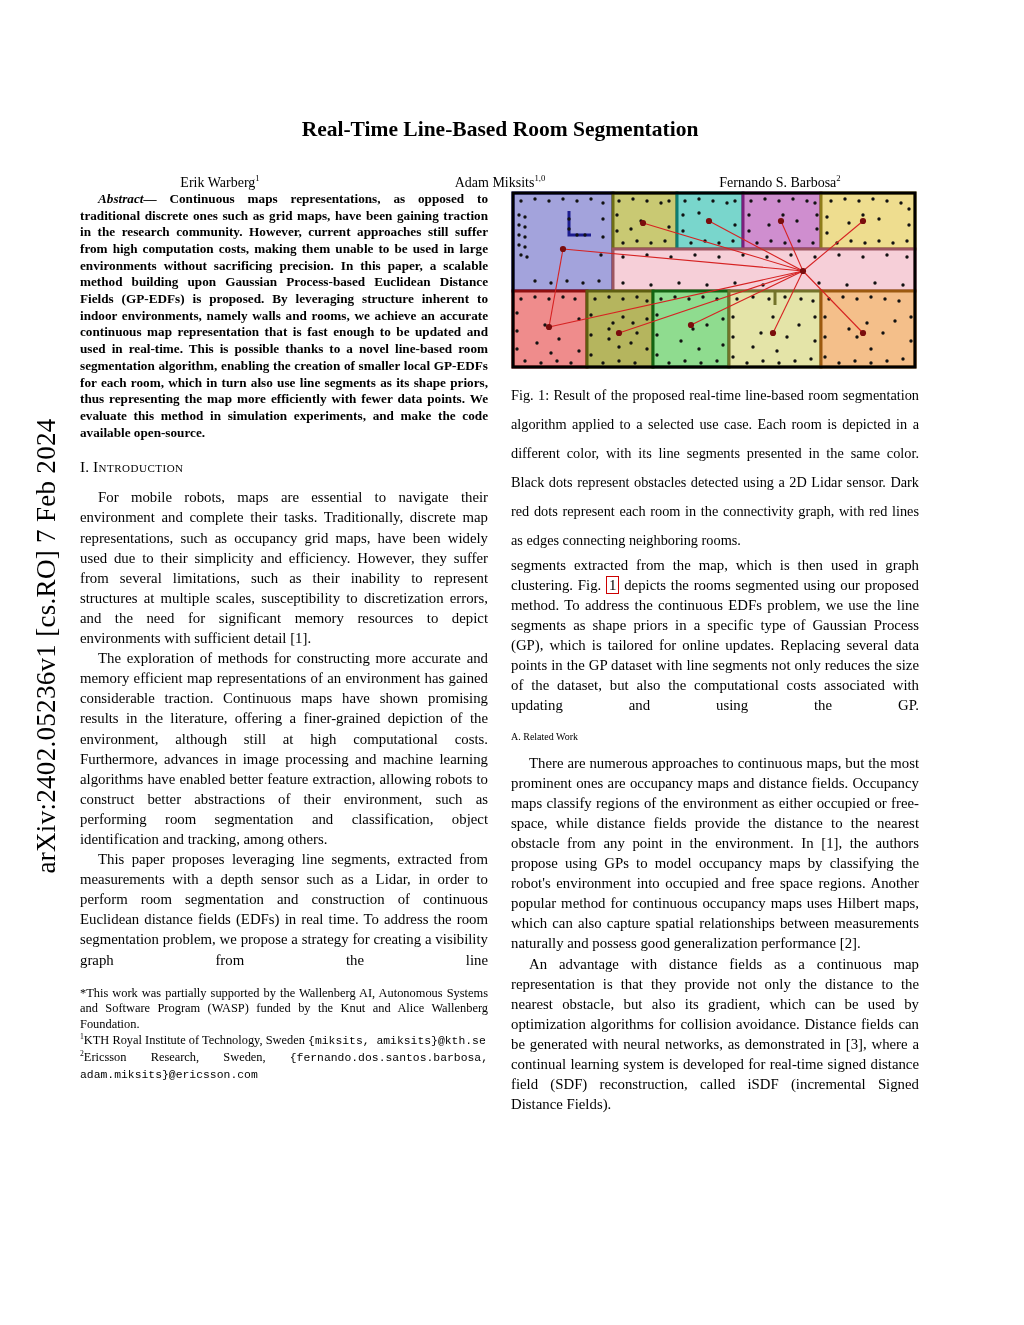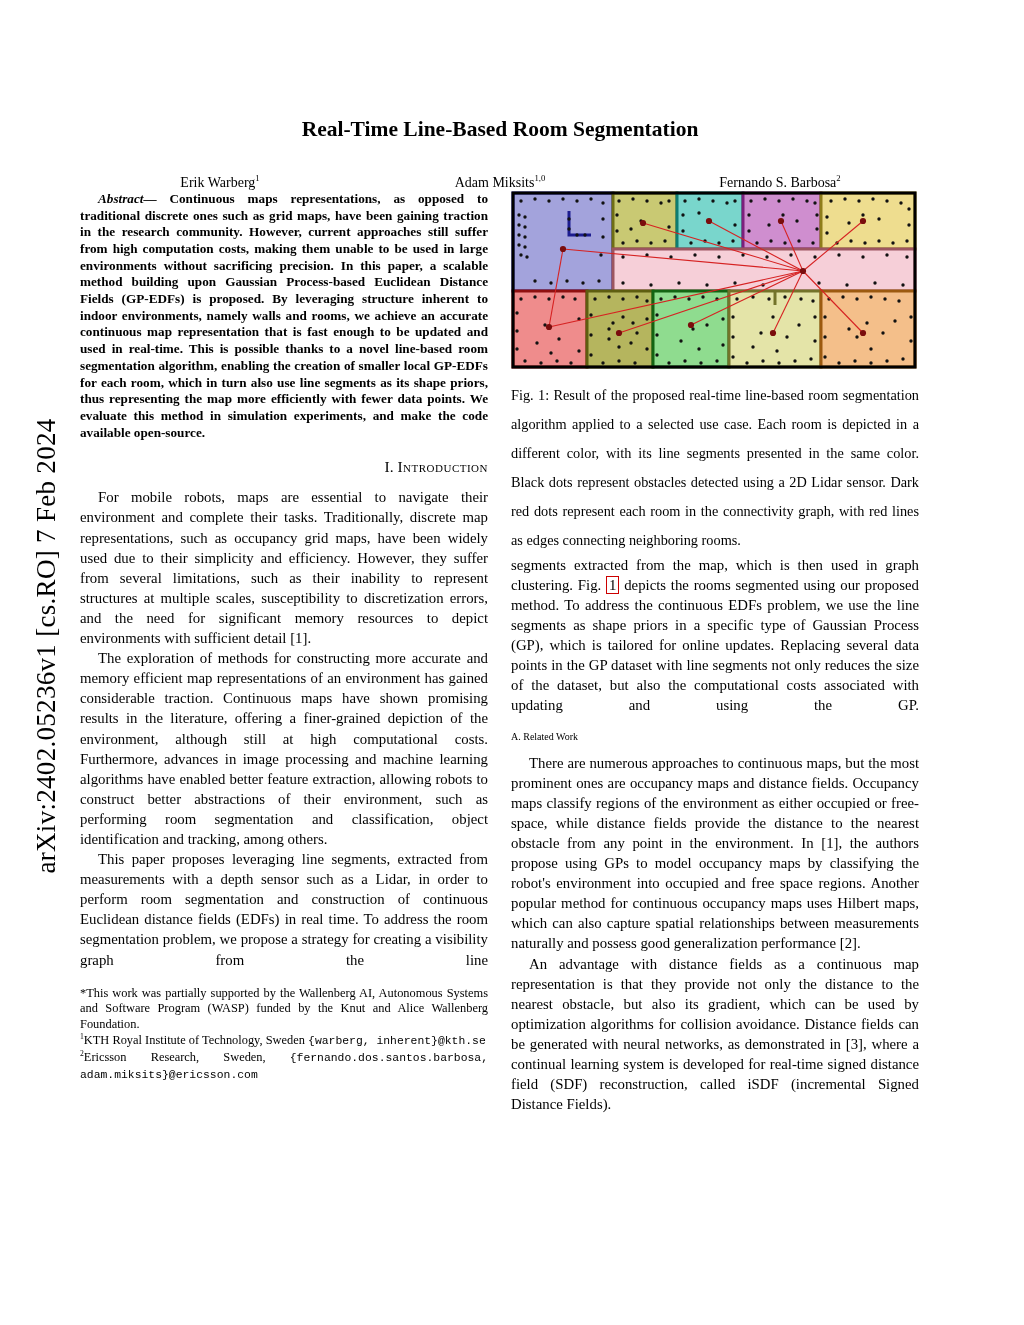"I. Introduction" .section-heading { text-align: right -> left }
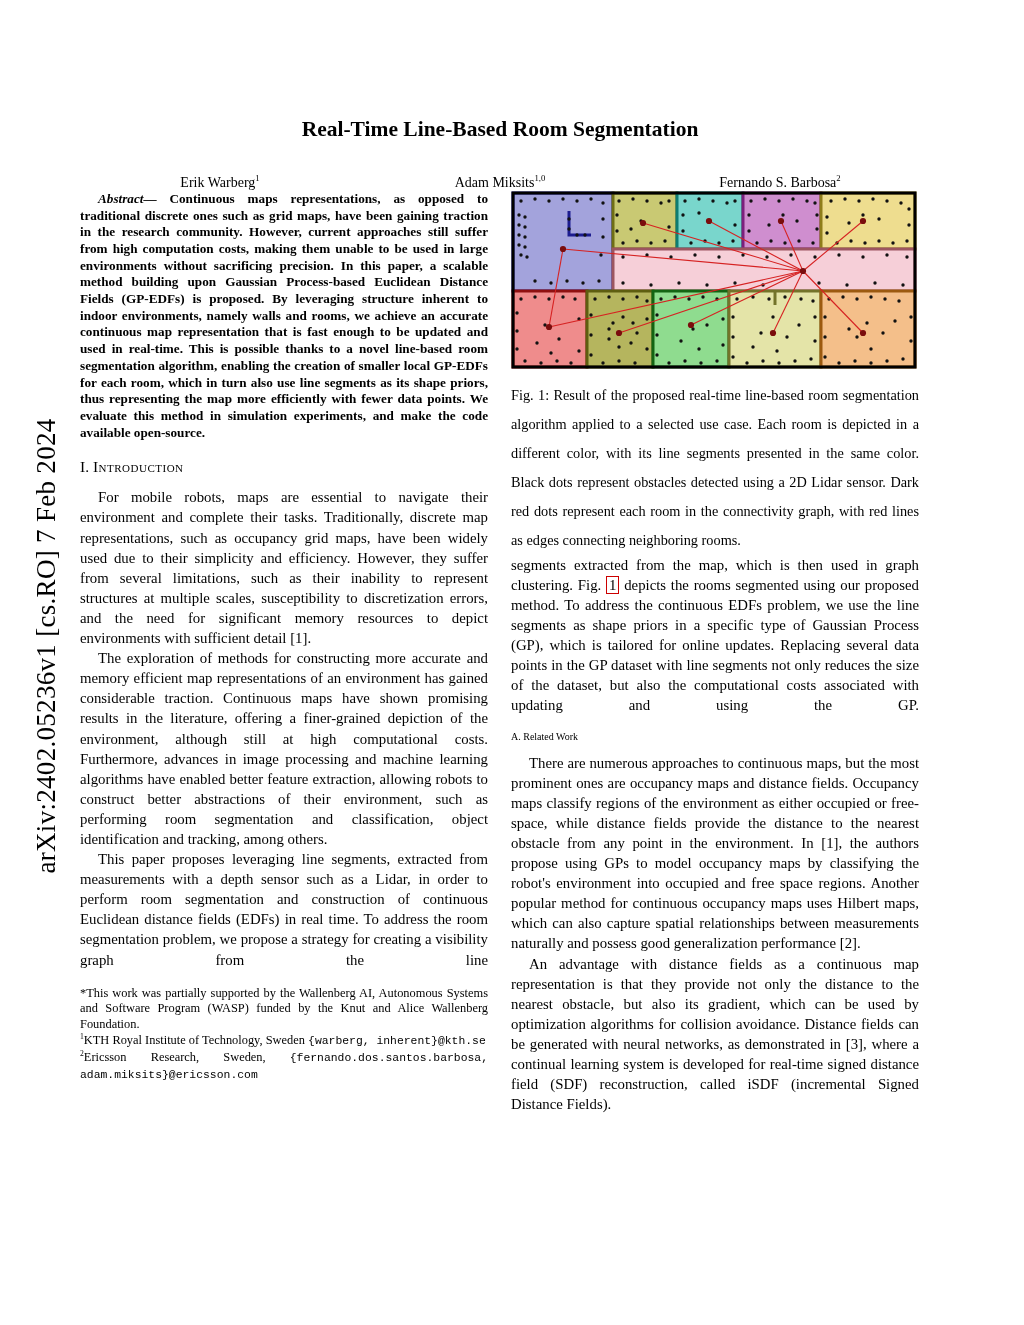"{warberg, inherent}@kth.se" span.mono { text: warberg, inherent -> miksits, amiksits }
